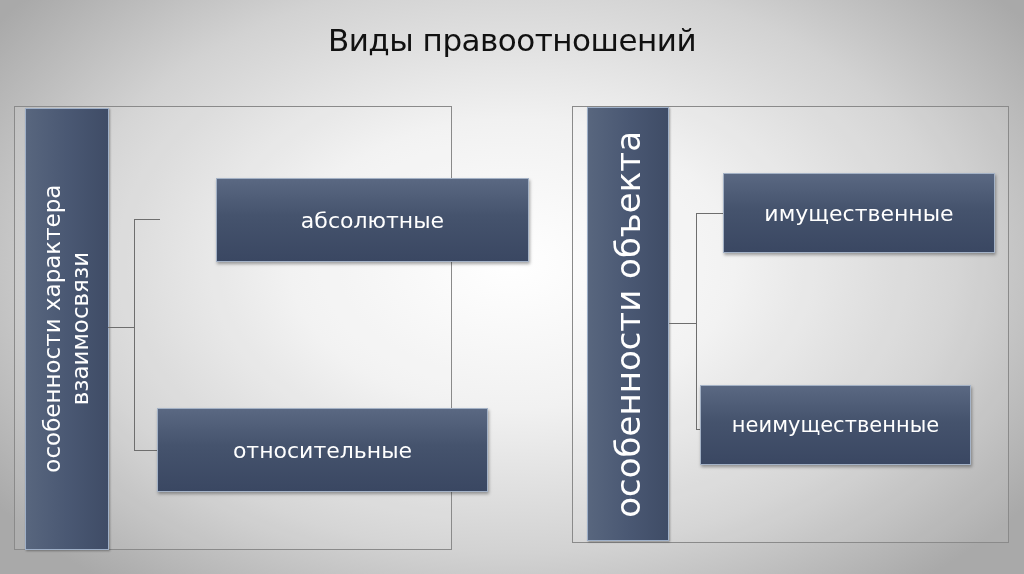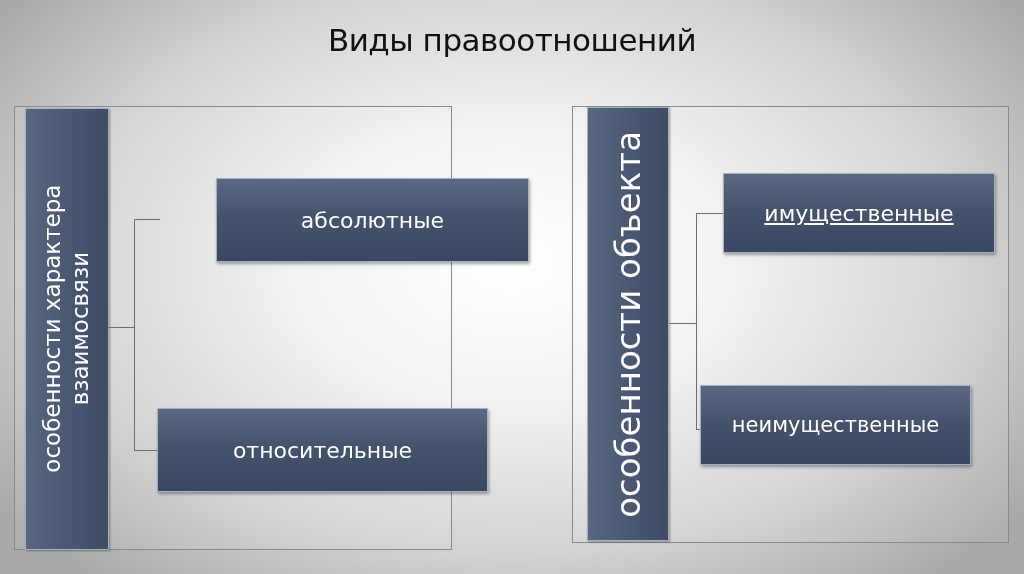"имущественные" div.node { text-decoration: underline -> none }
